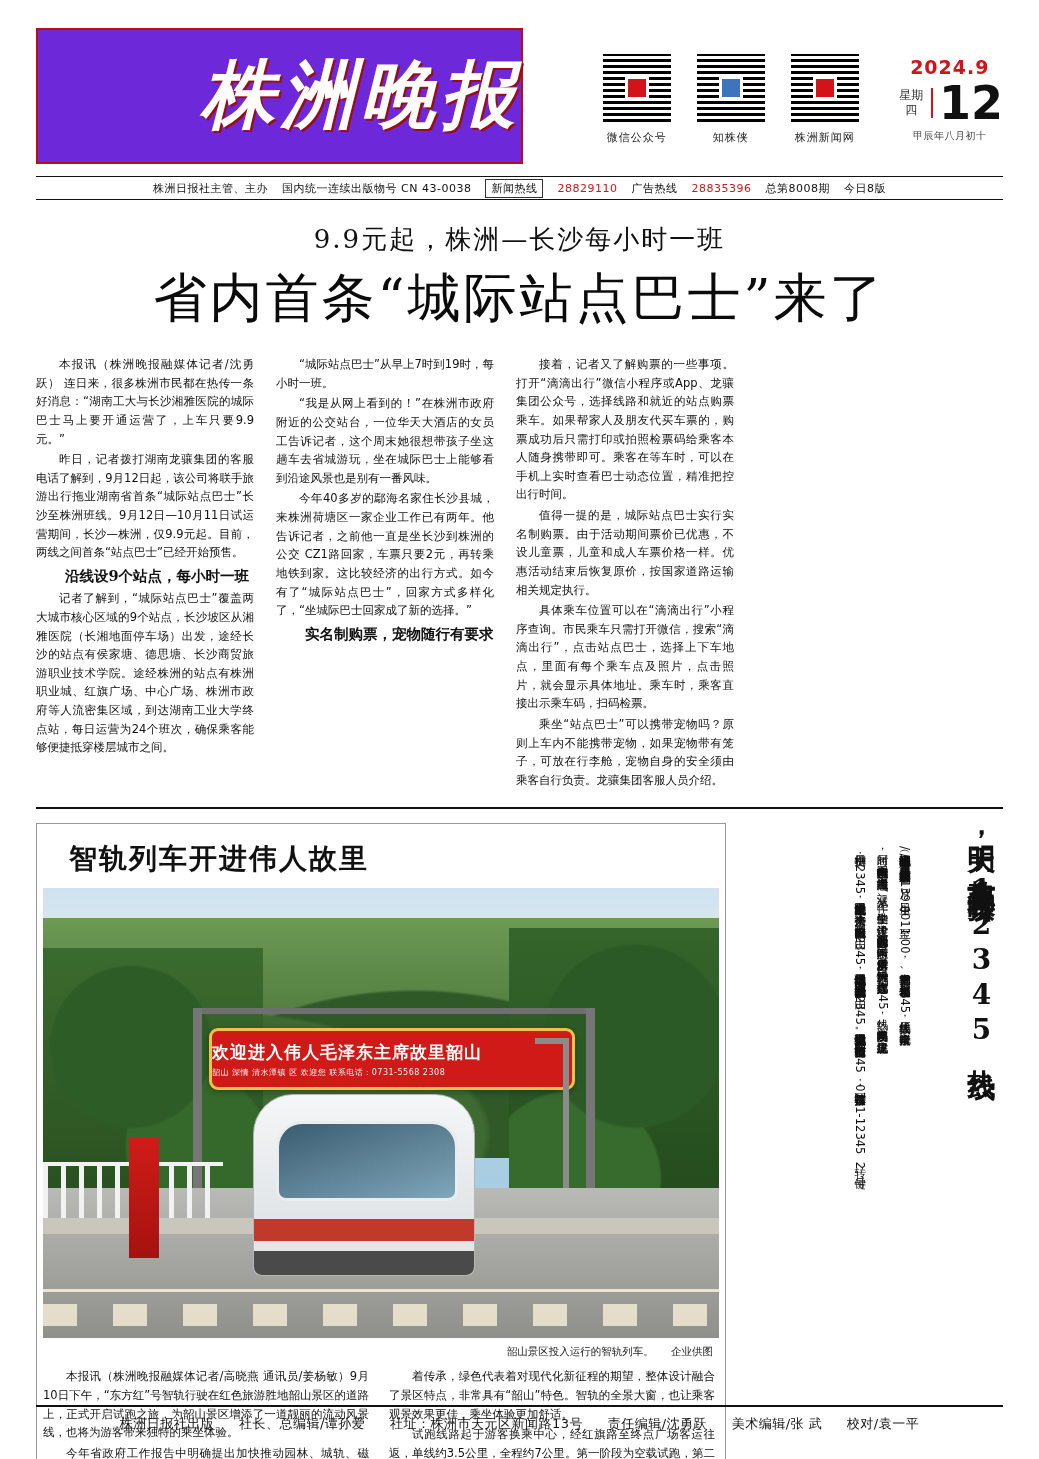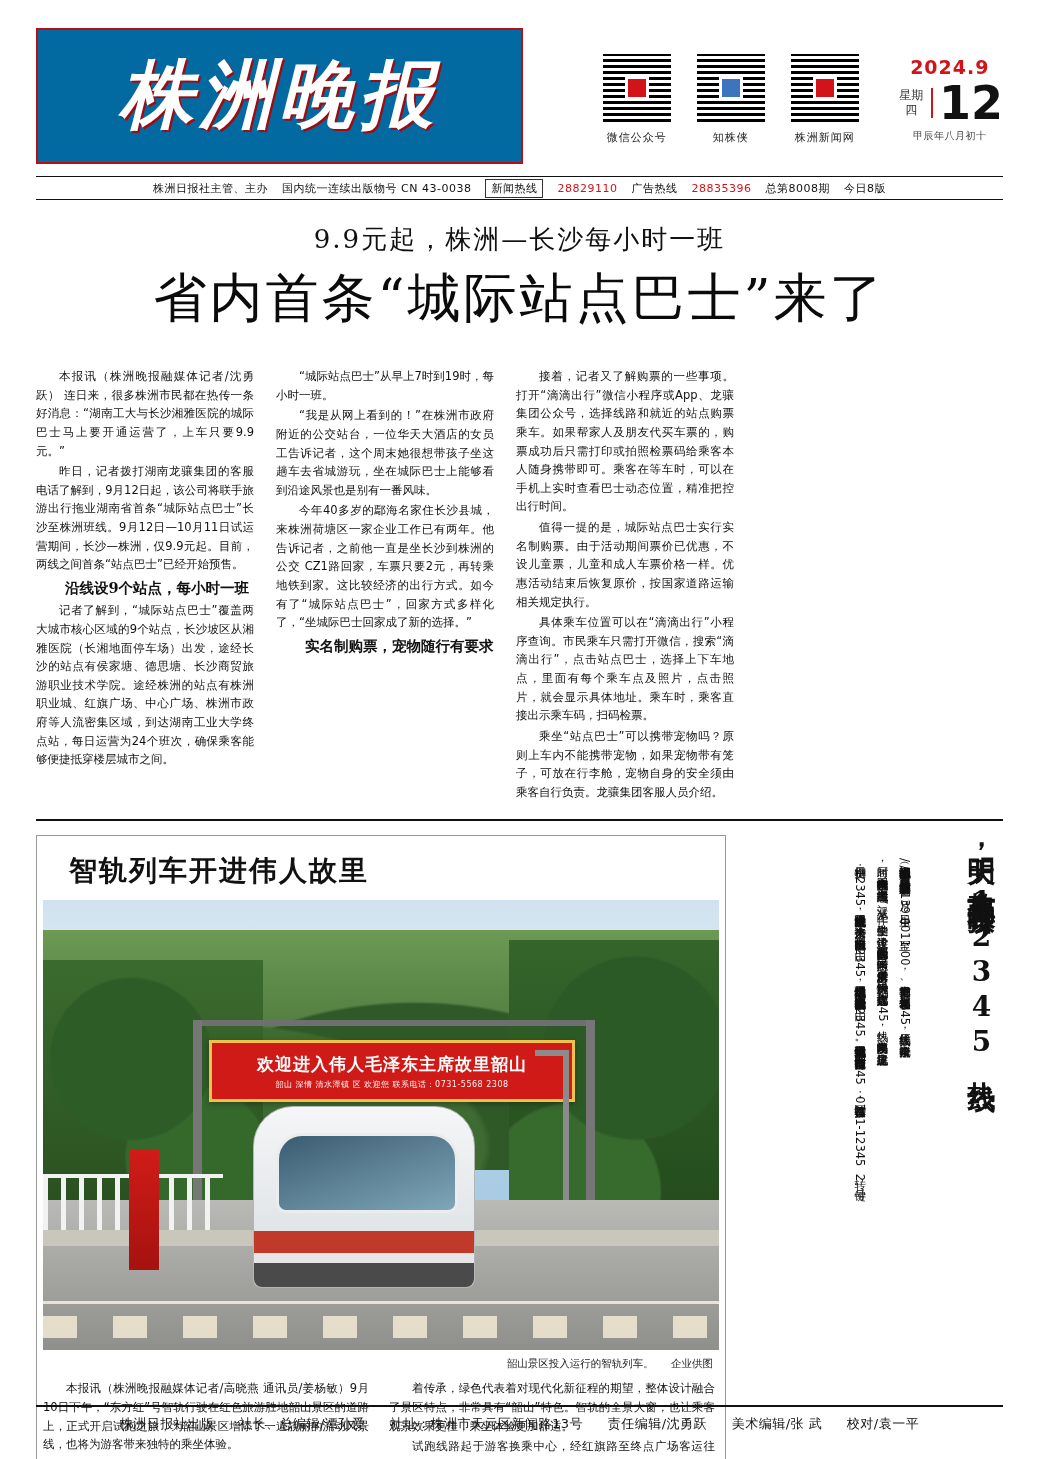"株洲晚报" .logo-box { background: #0369a1 -> #6d28d9; justify-content: center -> flex-end }
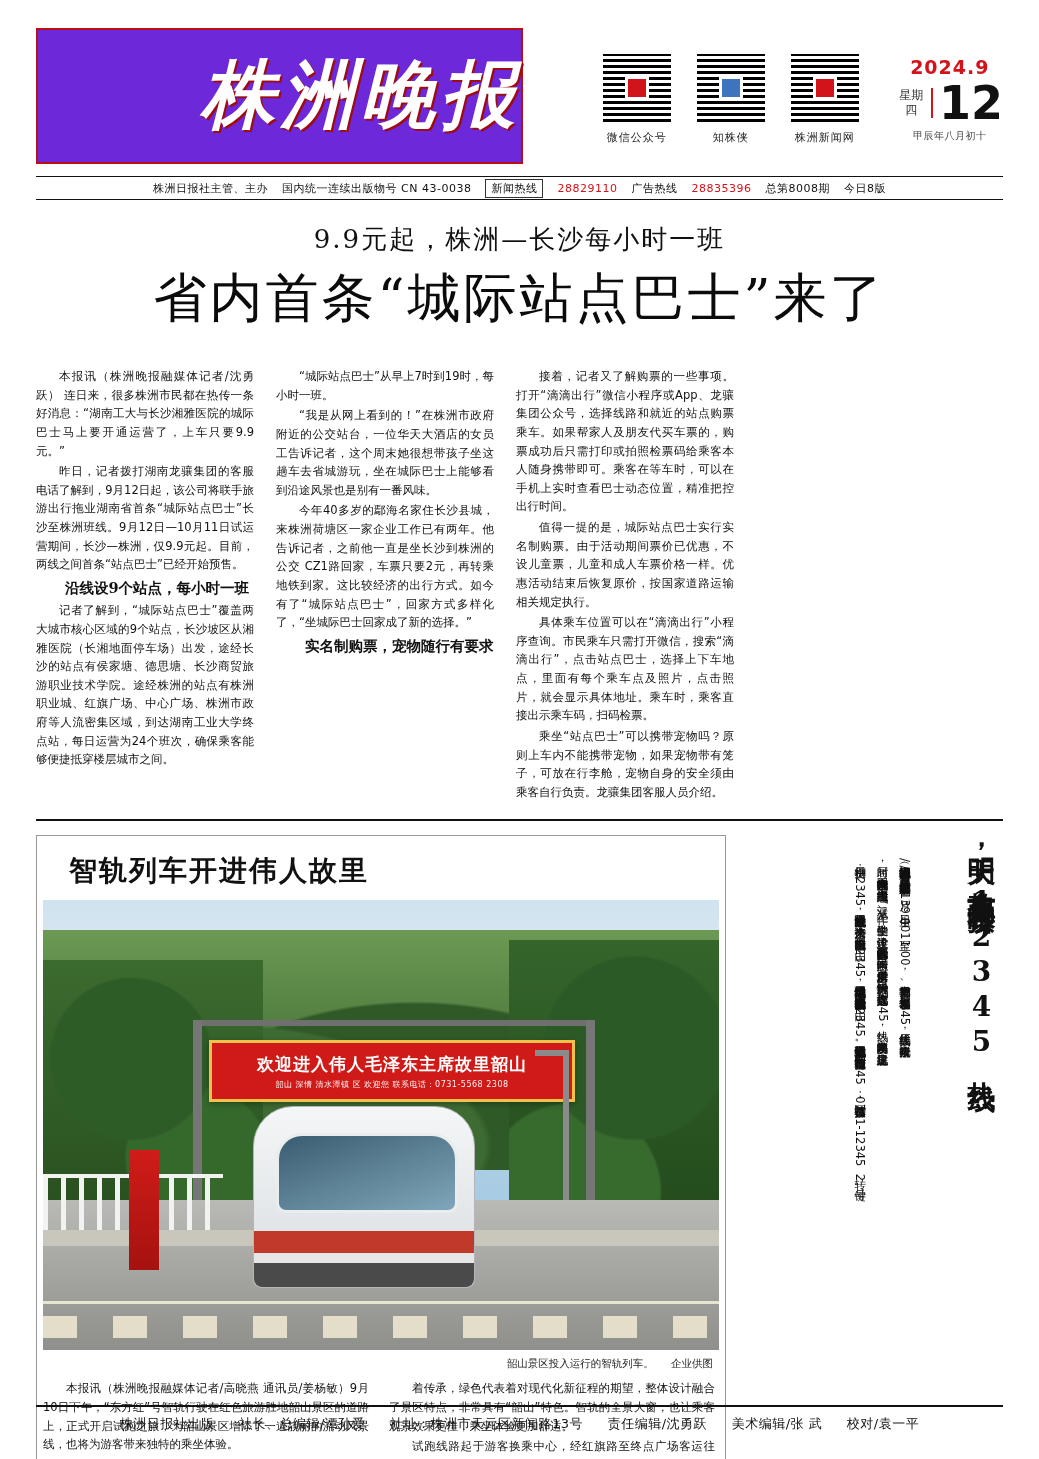"本报讯（株洲晚报融媒体记者/沈勇跃）" .cols { margin-top: 32px -> 20px }
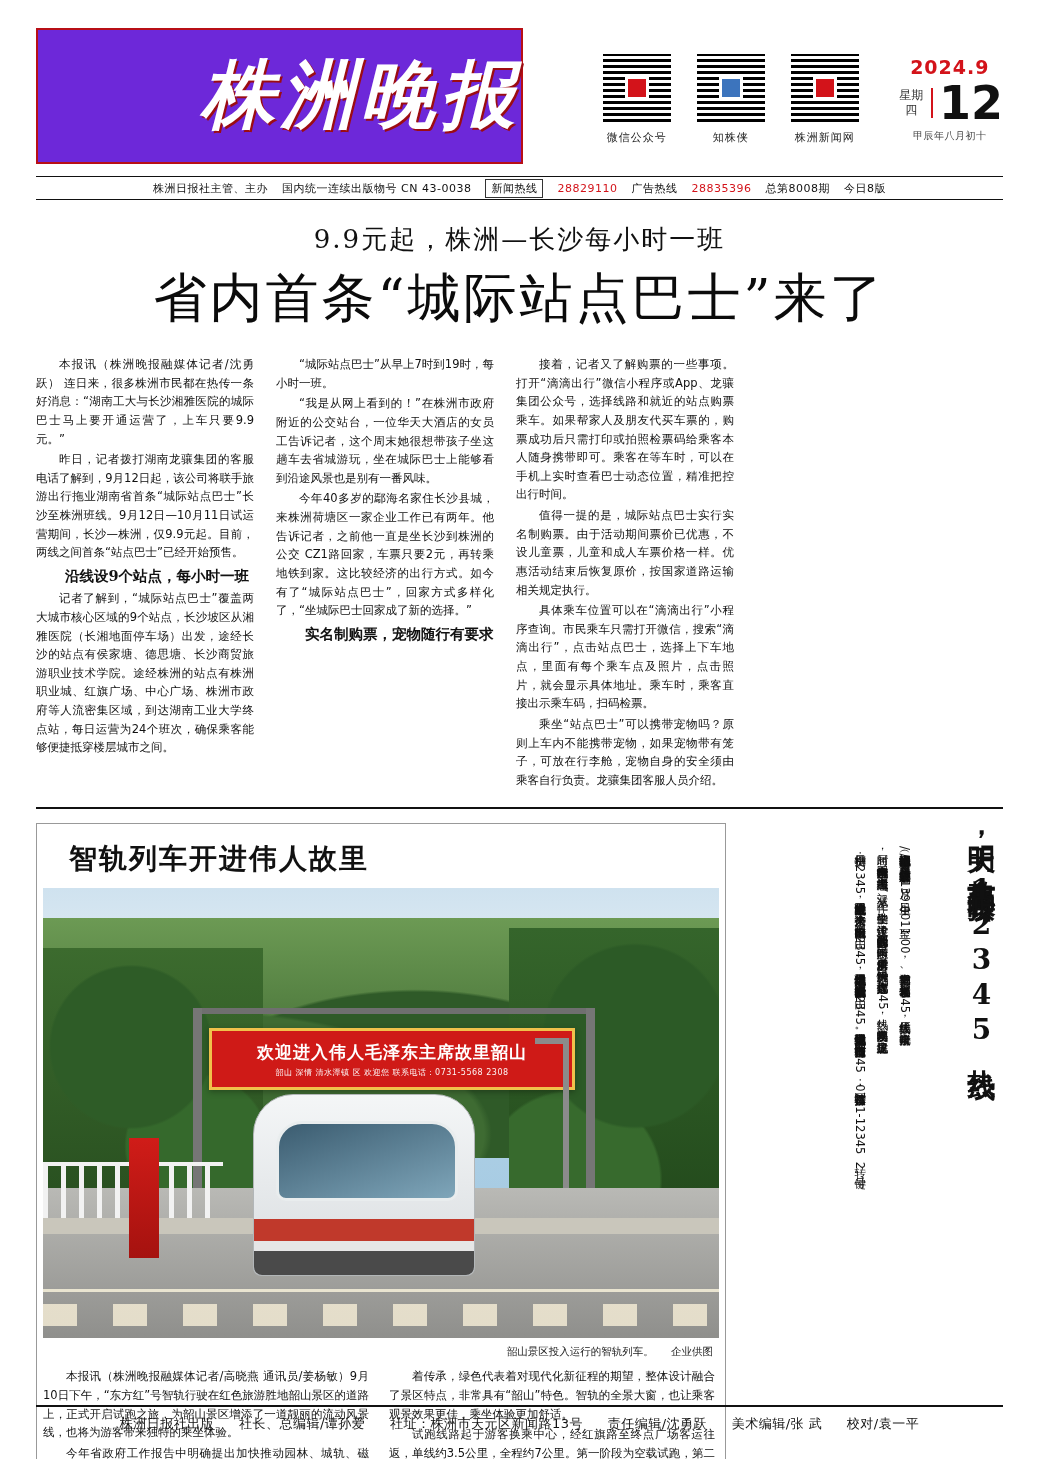"欢迎进入伟人毛泽东主席故里韶山" .banner { align-items: center -> flex-start; border-radius: 0 -> 9px }
